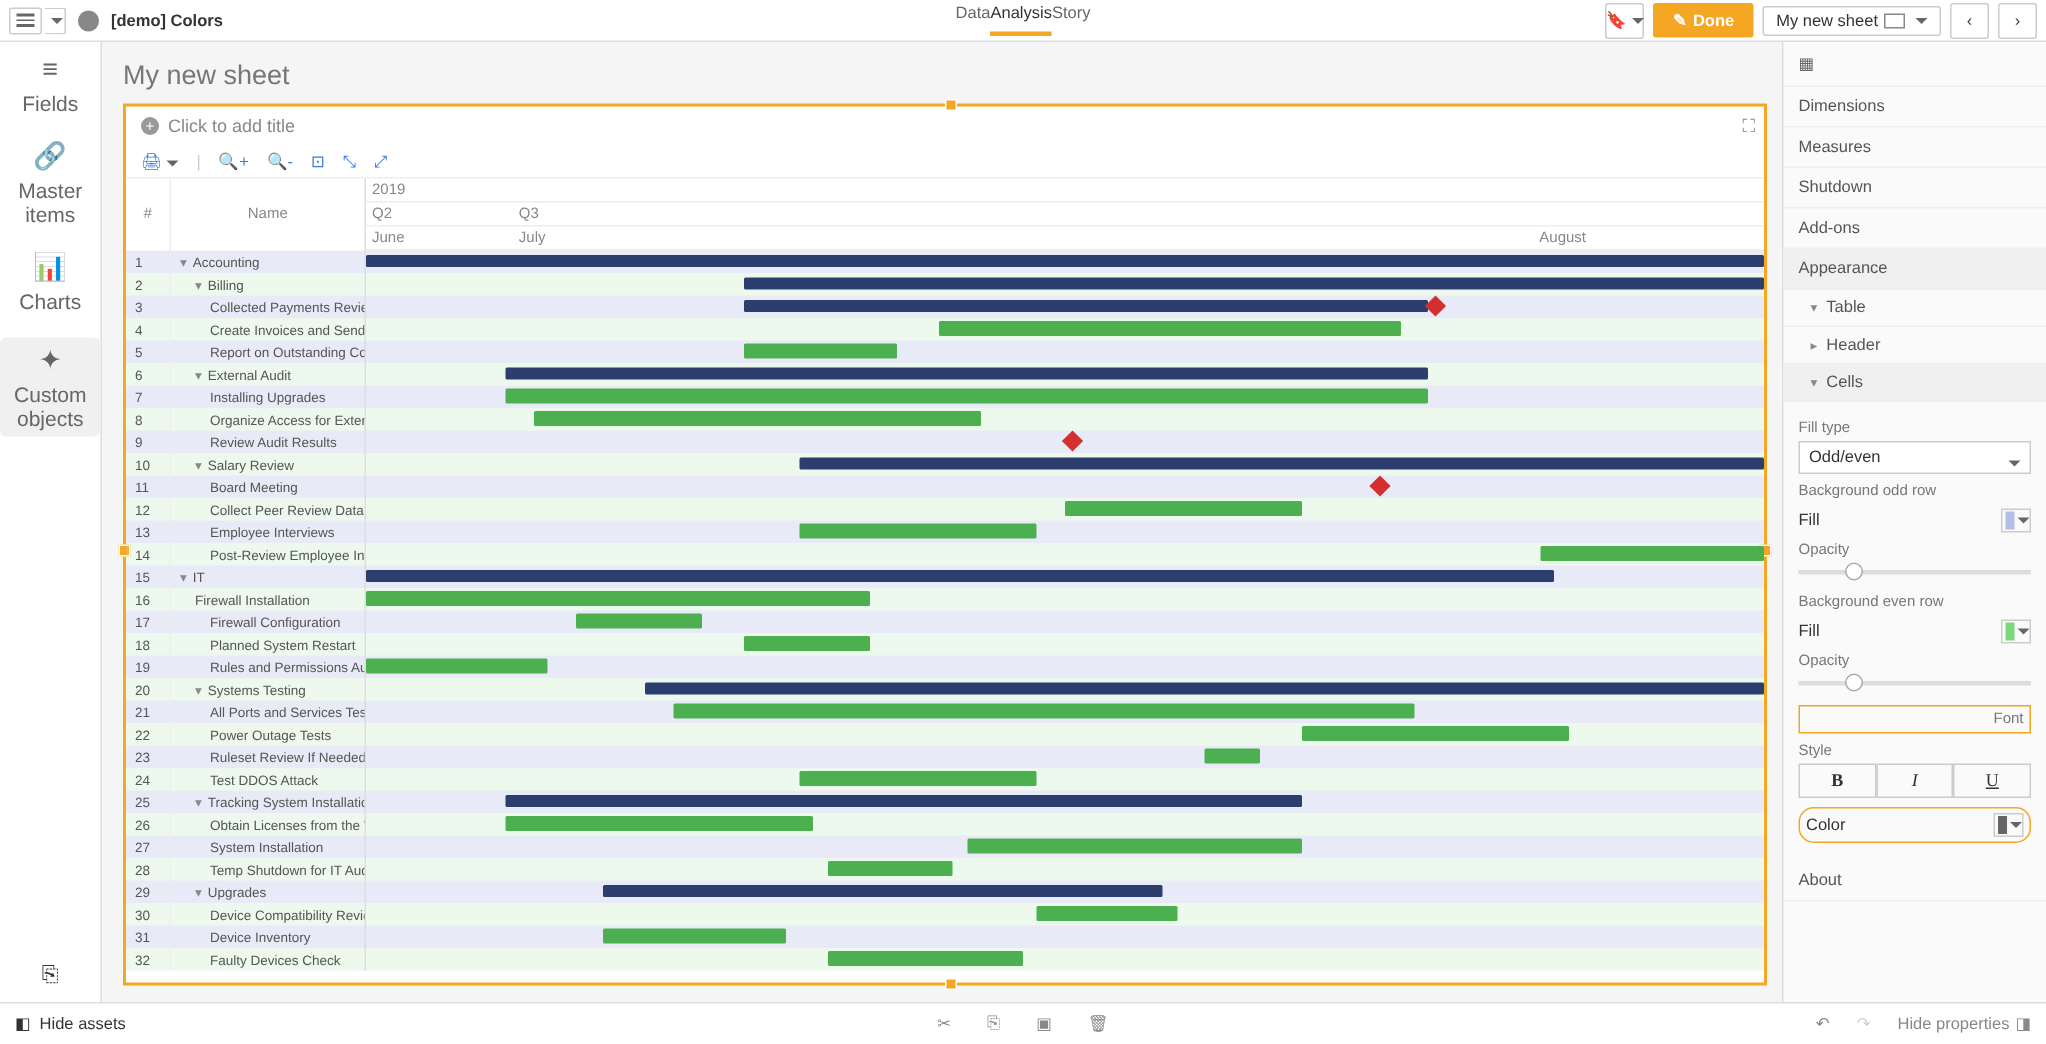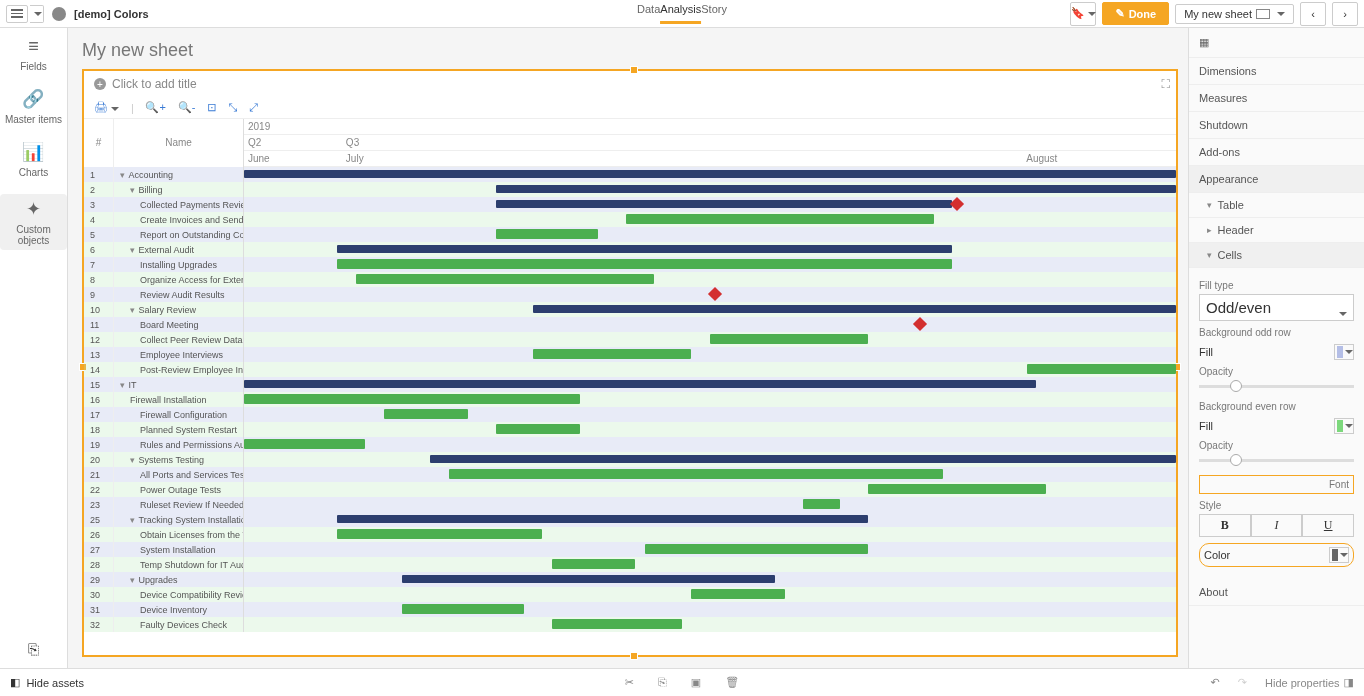"Fields" .rail-item .lbl { font-size: 10px -> 14px }
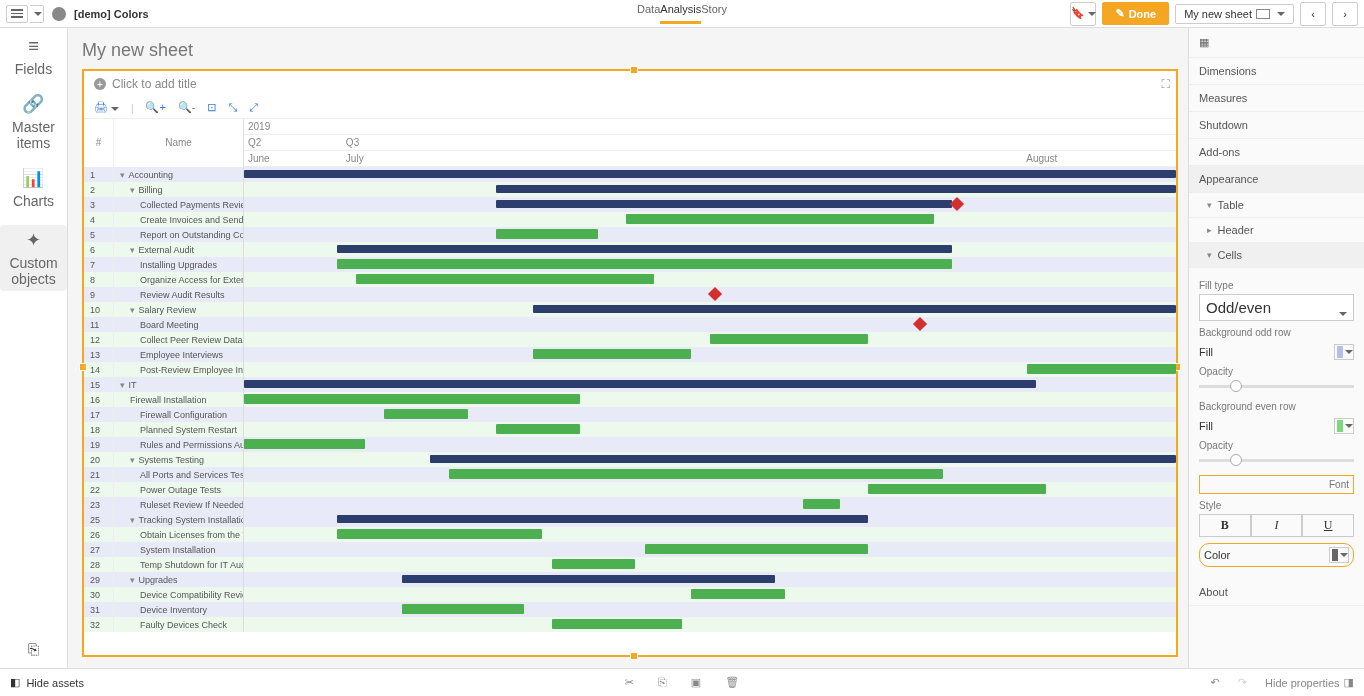"Odd/even" .rp-select { font-size: 15px -> 11px }
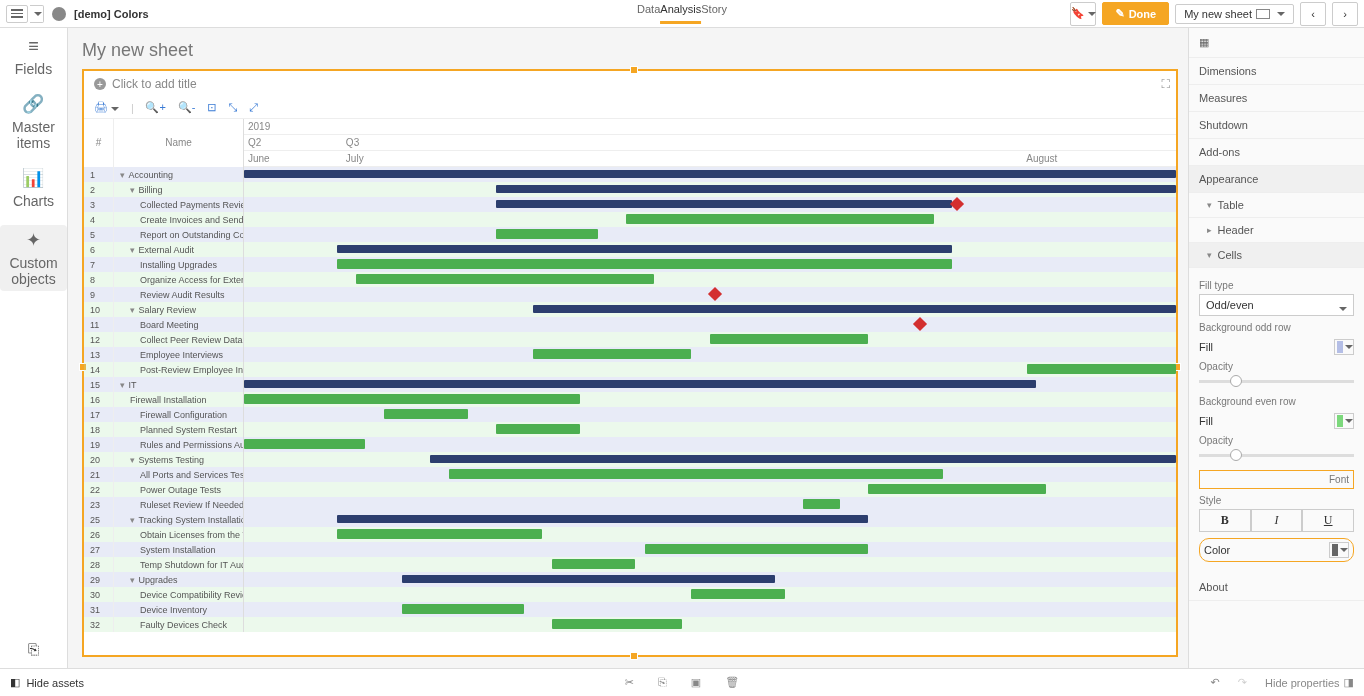"24" div.row { html: none -> <div> <div>24</div> <div> <span>Test DDOS Attack</span> </div> <div> <div></div> </div> </div> }
